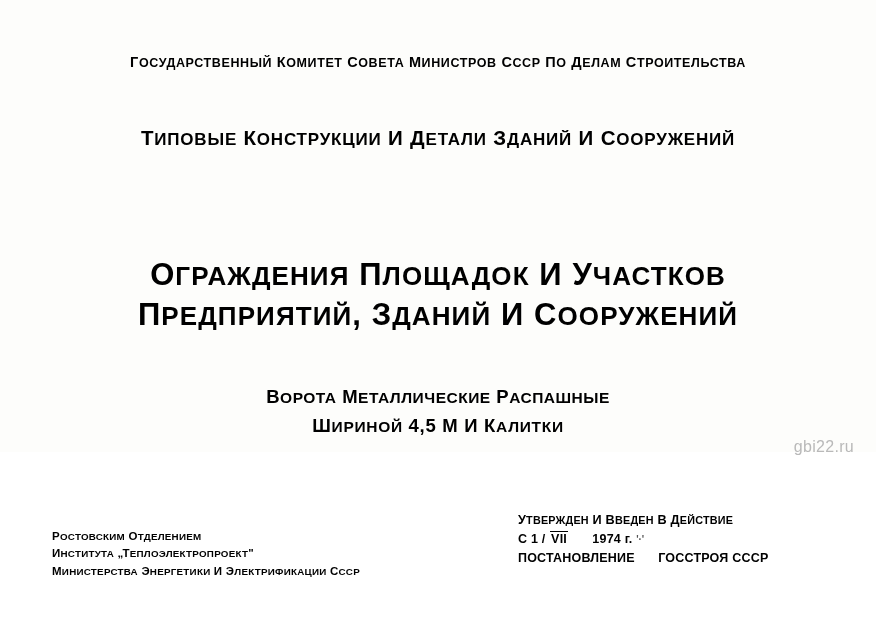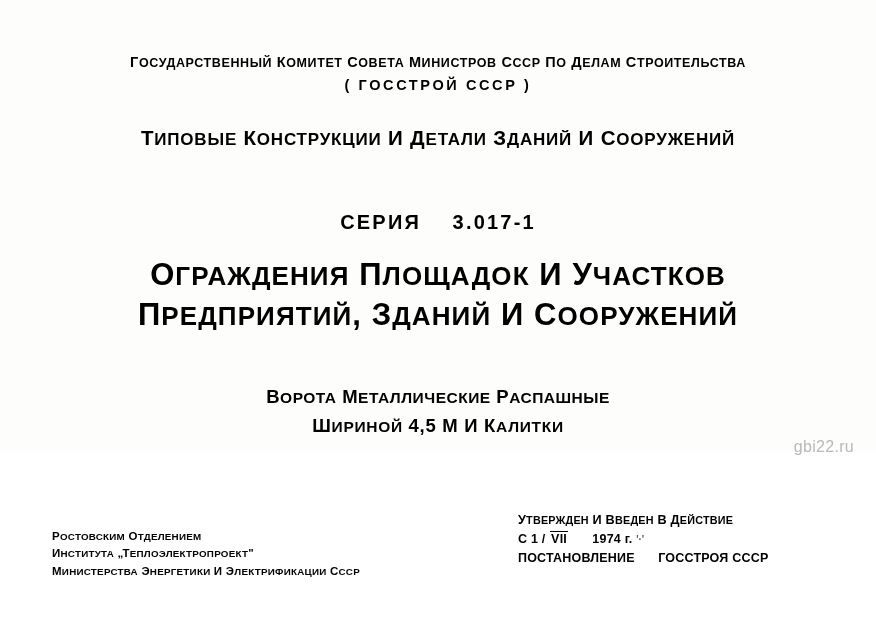"( ГОССТРОЙ СССР )" div.gosstroy-line { html: <div>( ГОССТРОЙ СССР )</div> -> none }
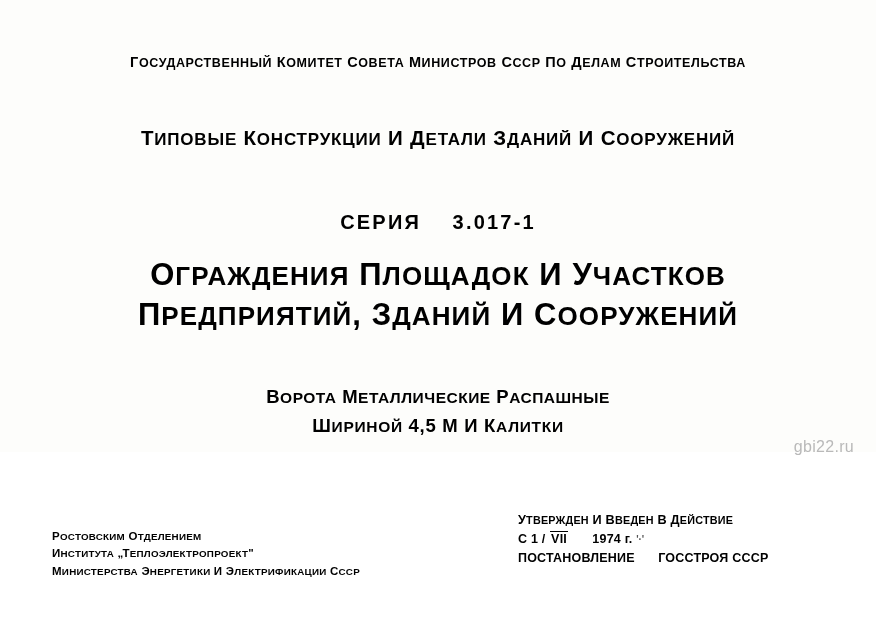"СЕРИЯ 3.017-1" div.series-line { html: <div> <span>СЕРИЯ</span> <span></span> <span>3.017-1</span> </div> -> none }
